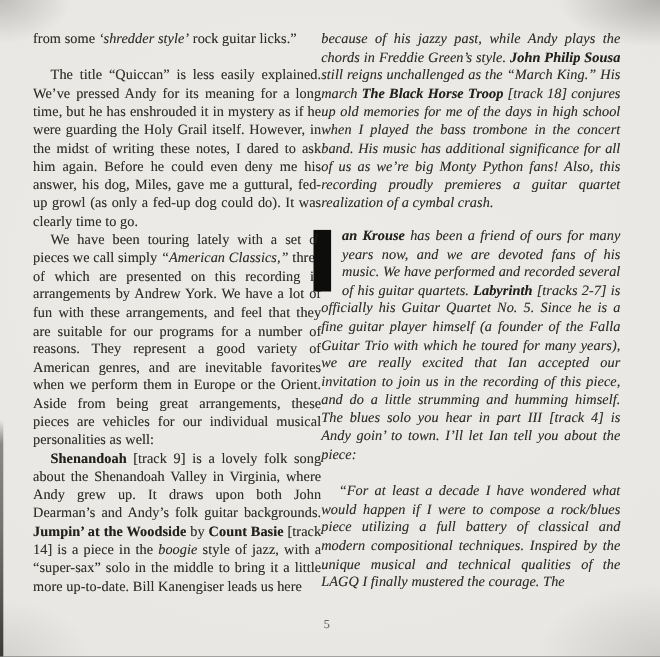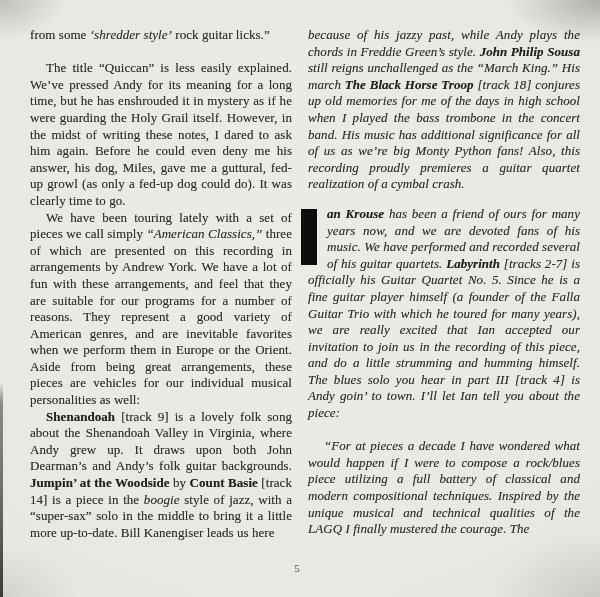"from some ‘shredder style’ rock" .columns { gap: 16px -> none }
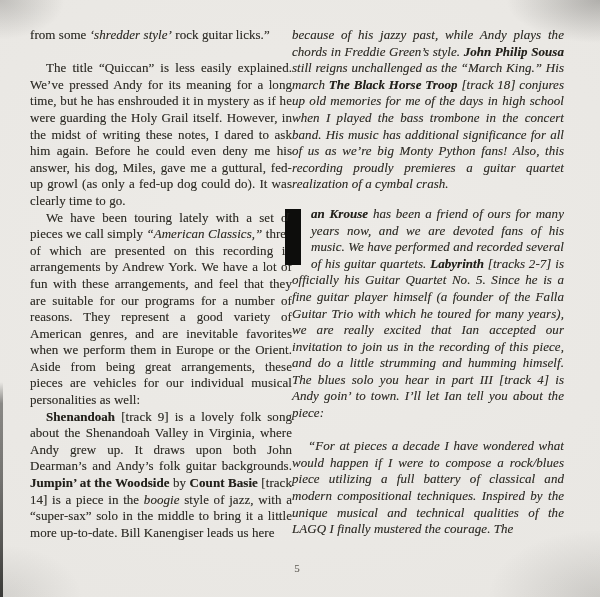"“For at pieces a decade" span { text: pieces -> least }
